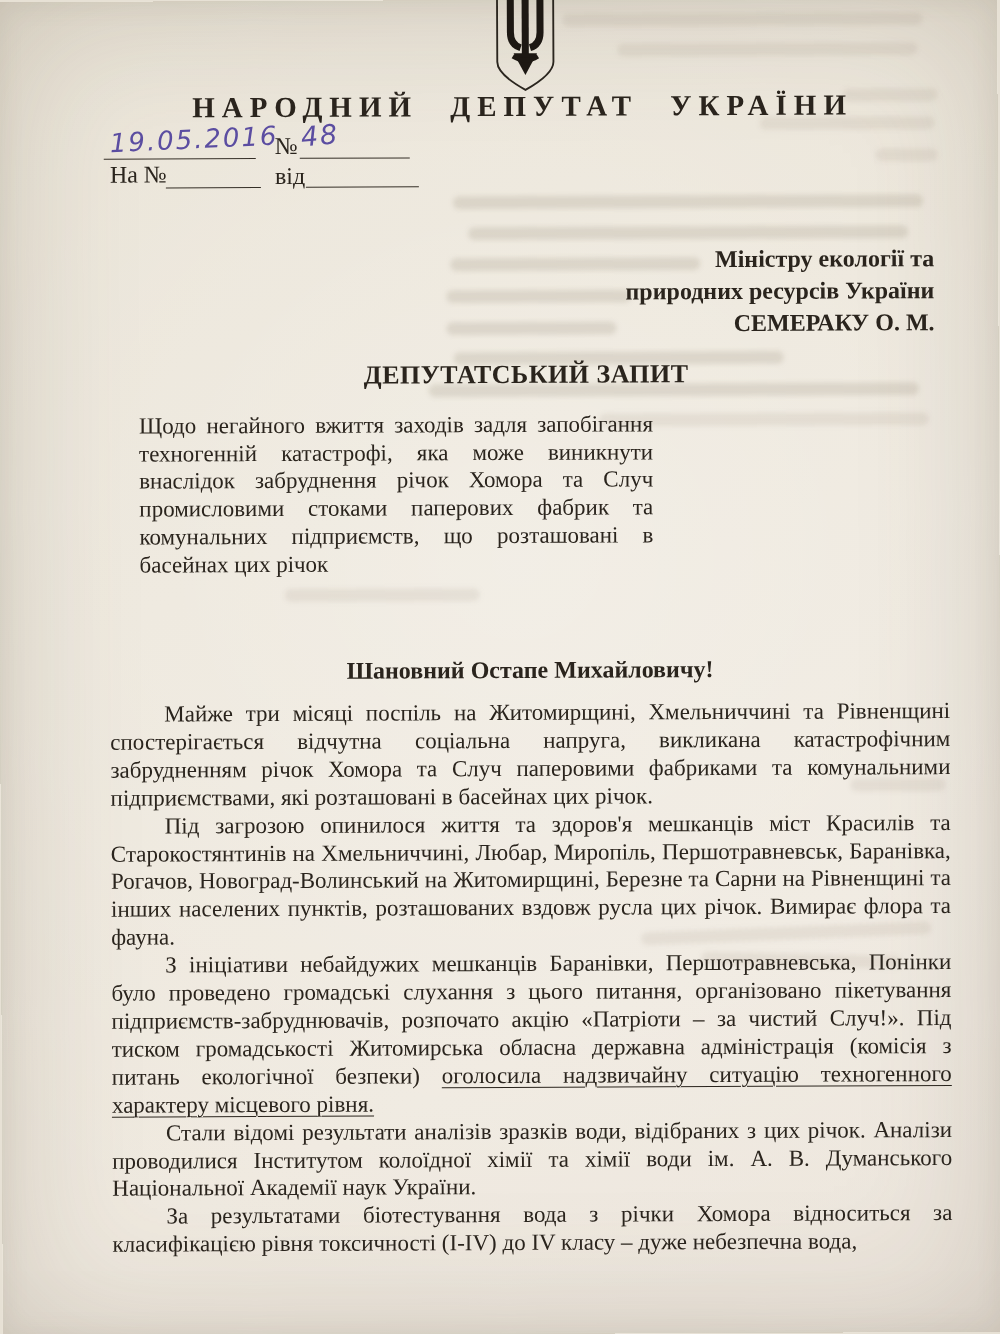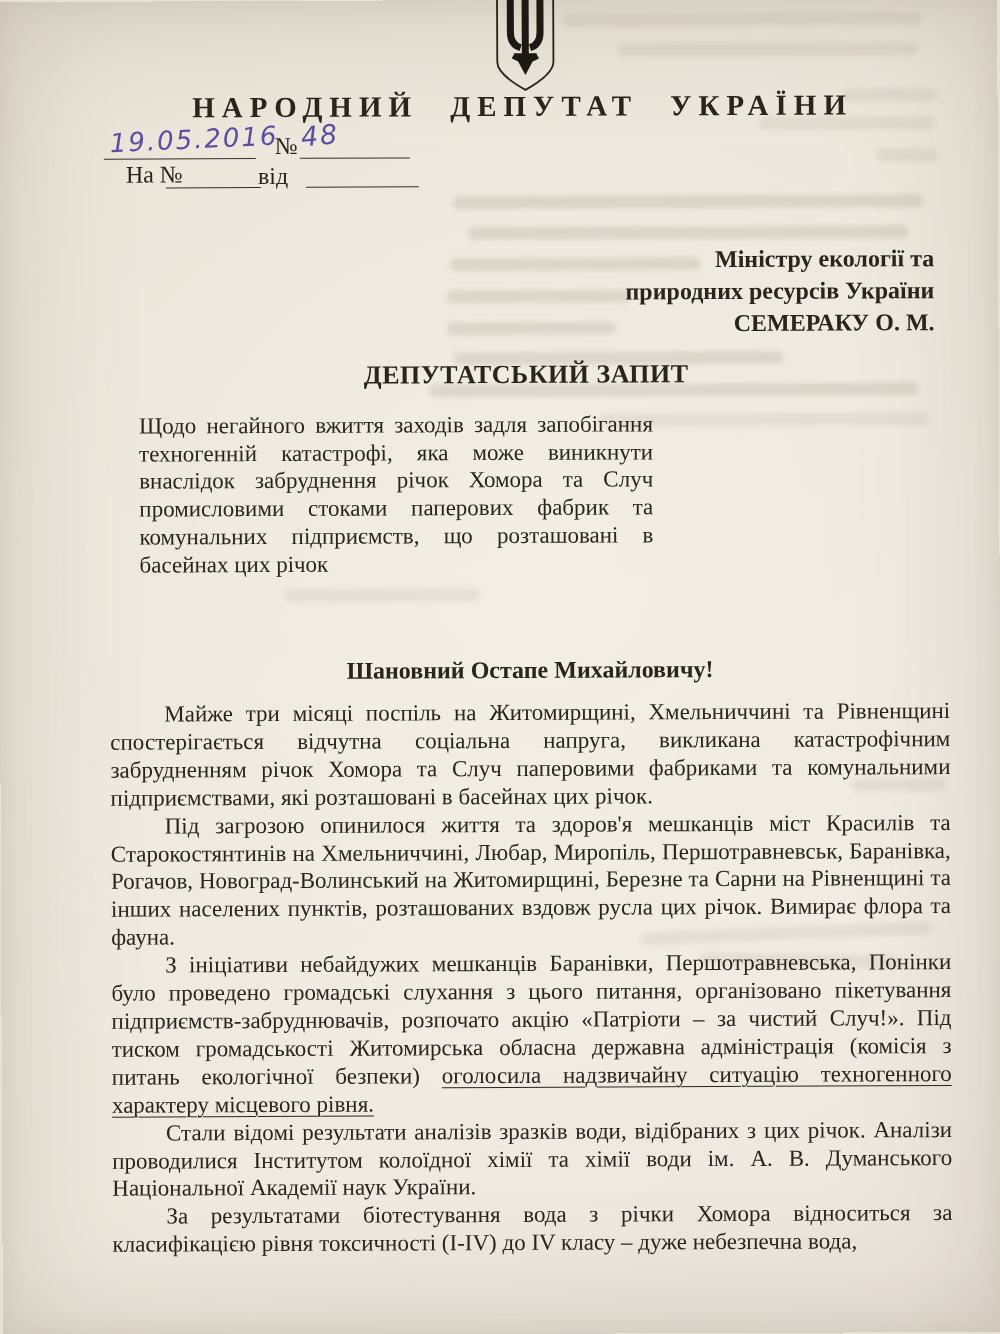"На №" div.abs { left: 128px -> 112px }
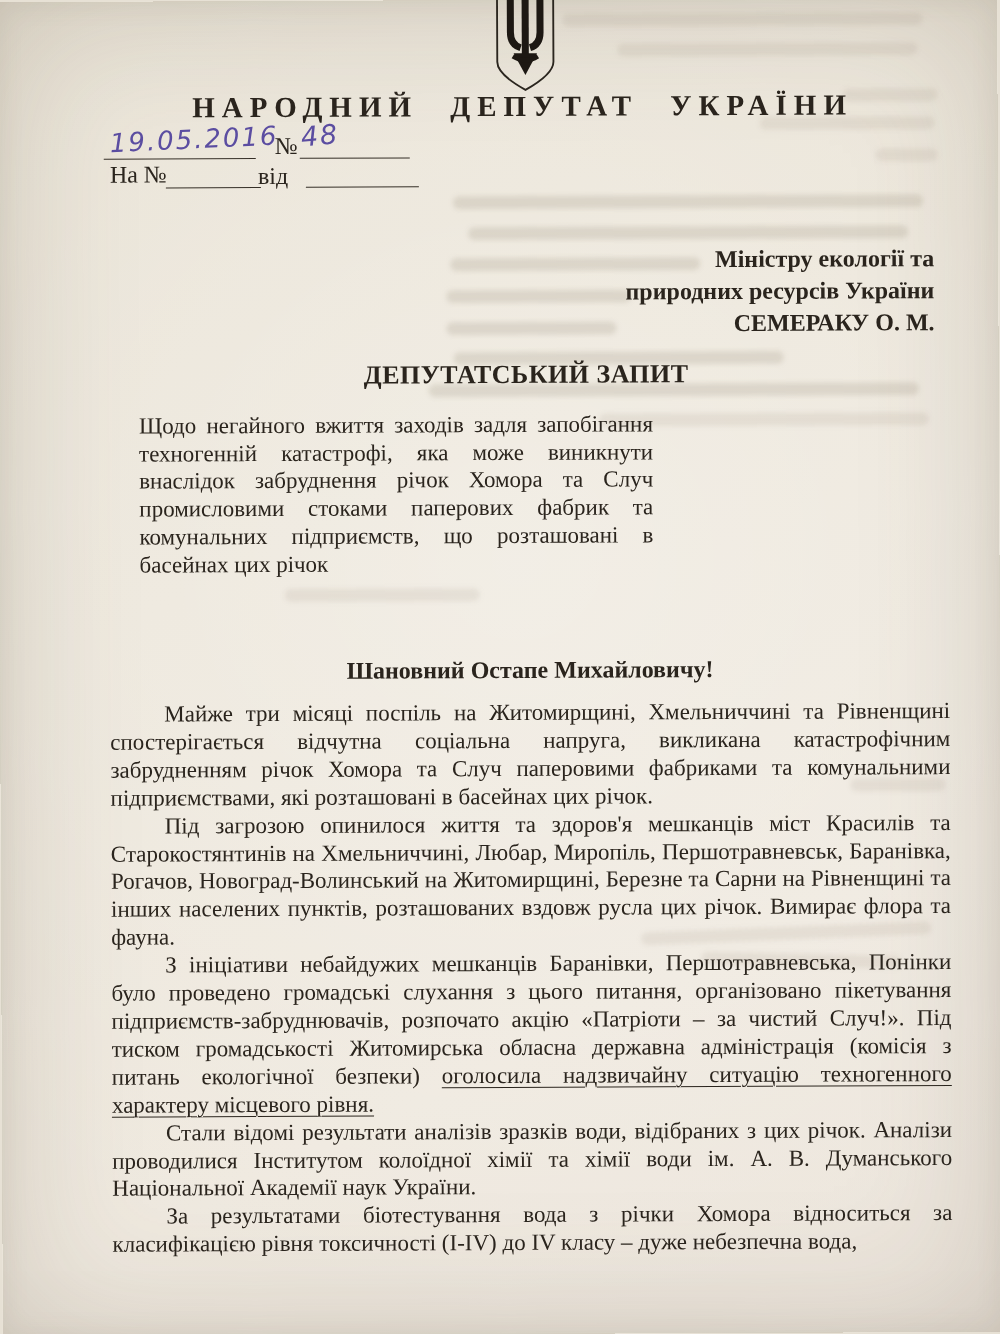"від" div.abs { left: 260px -> 277px }
